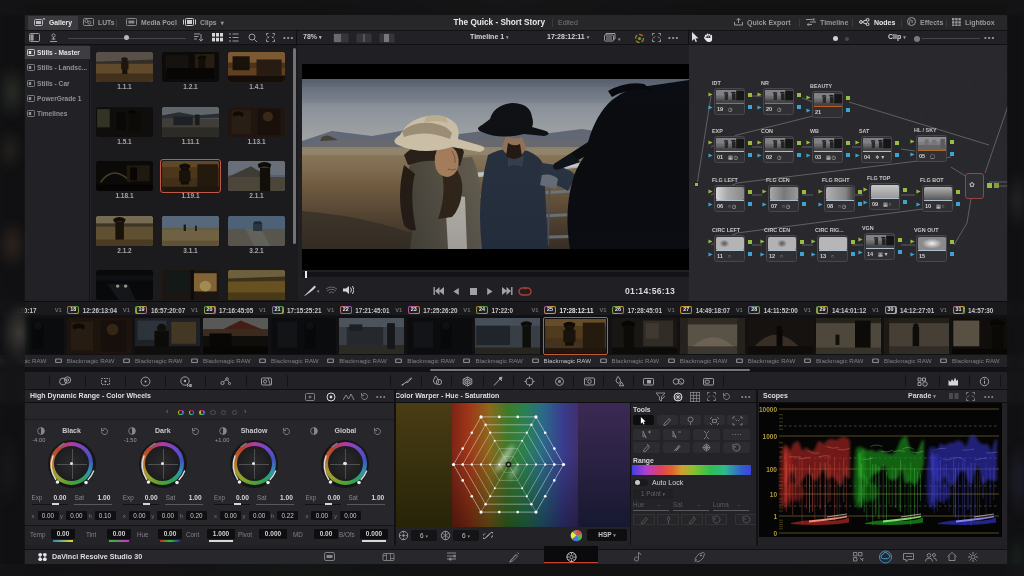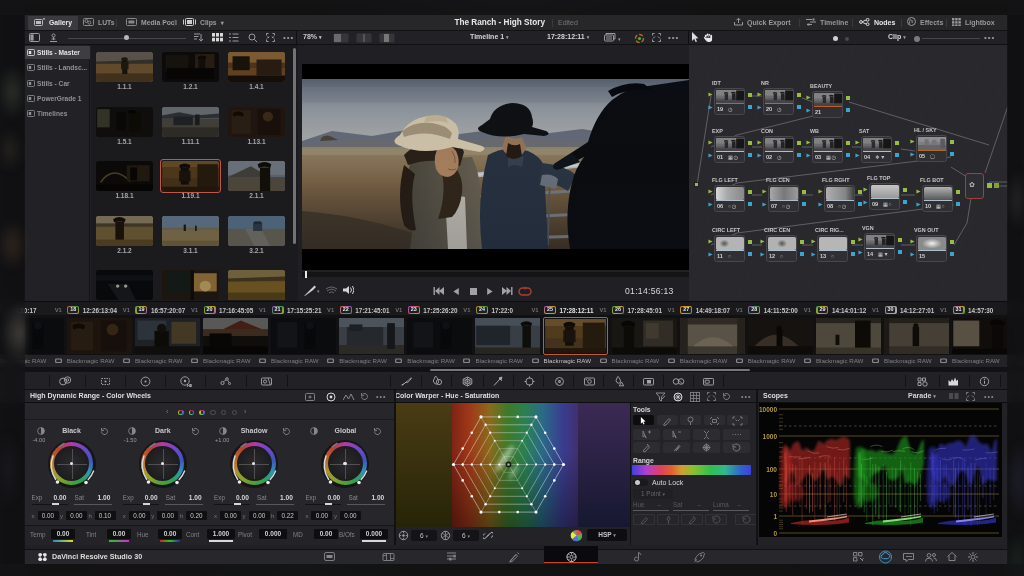"The Ranch - High Story" div.a { text: Ranch - High -> Quick - Short }
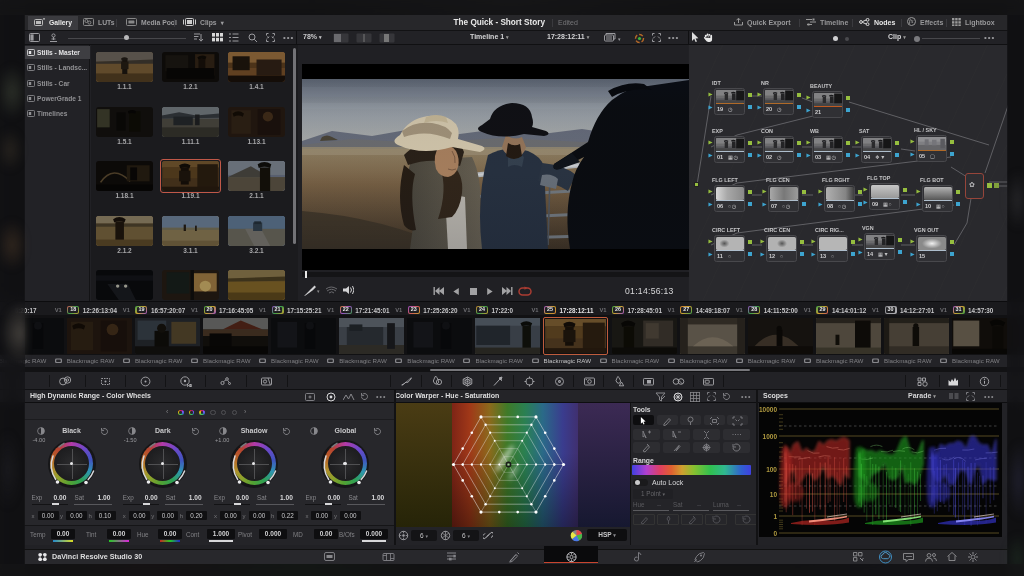"01:14:56:13" div.a { font-weight: normal -> bold }
